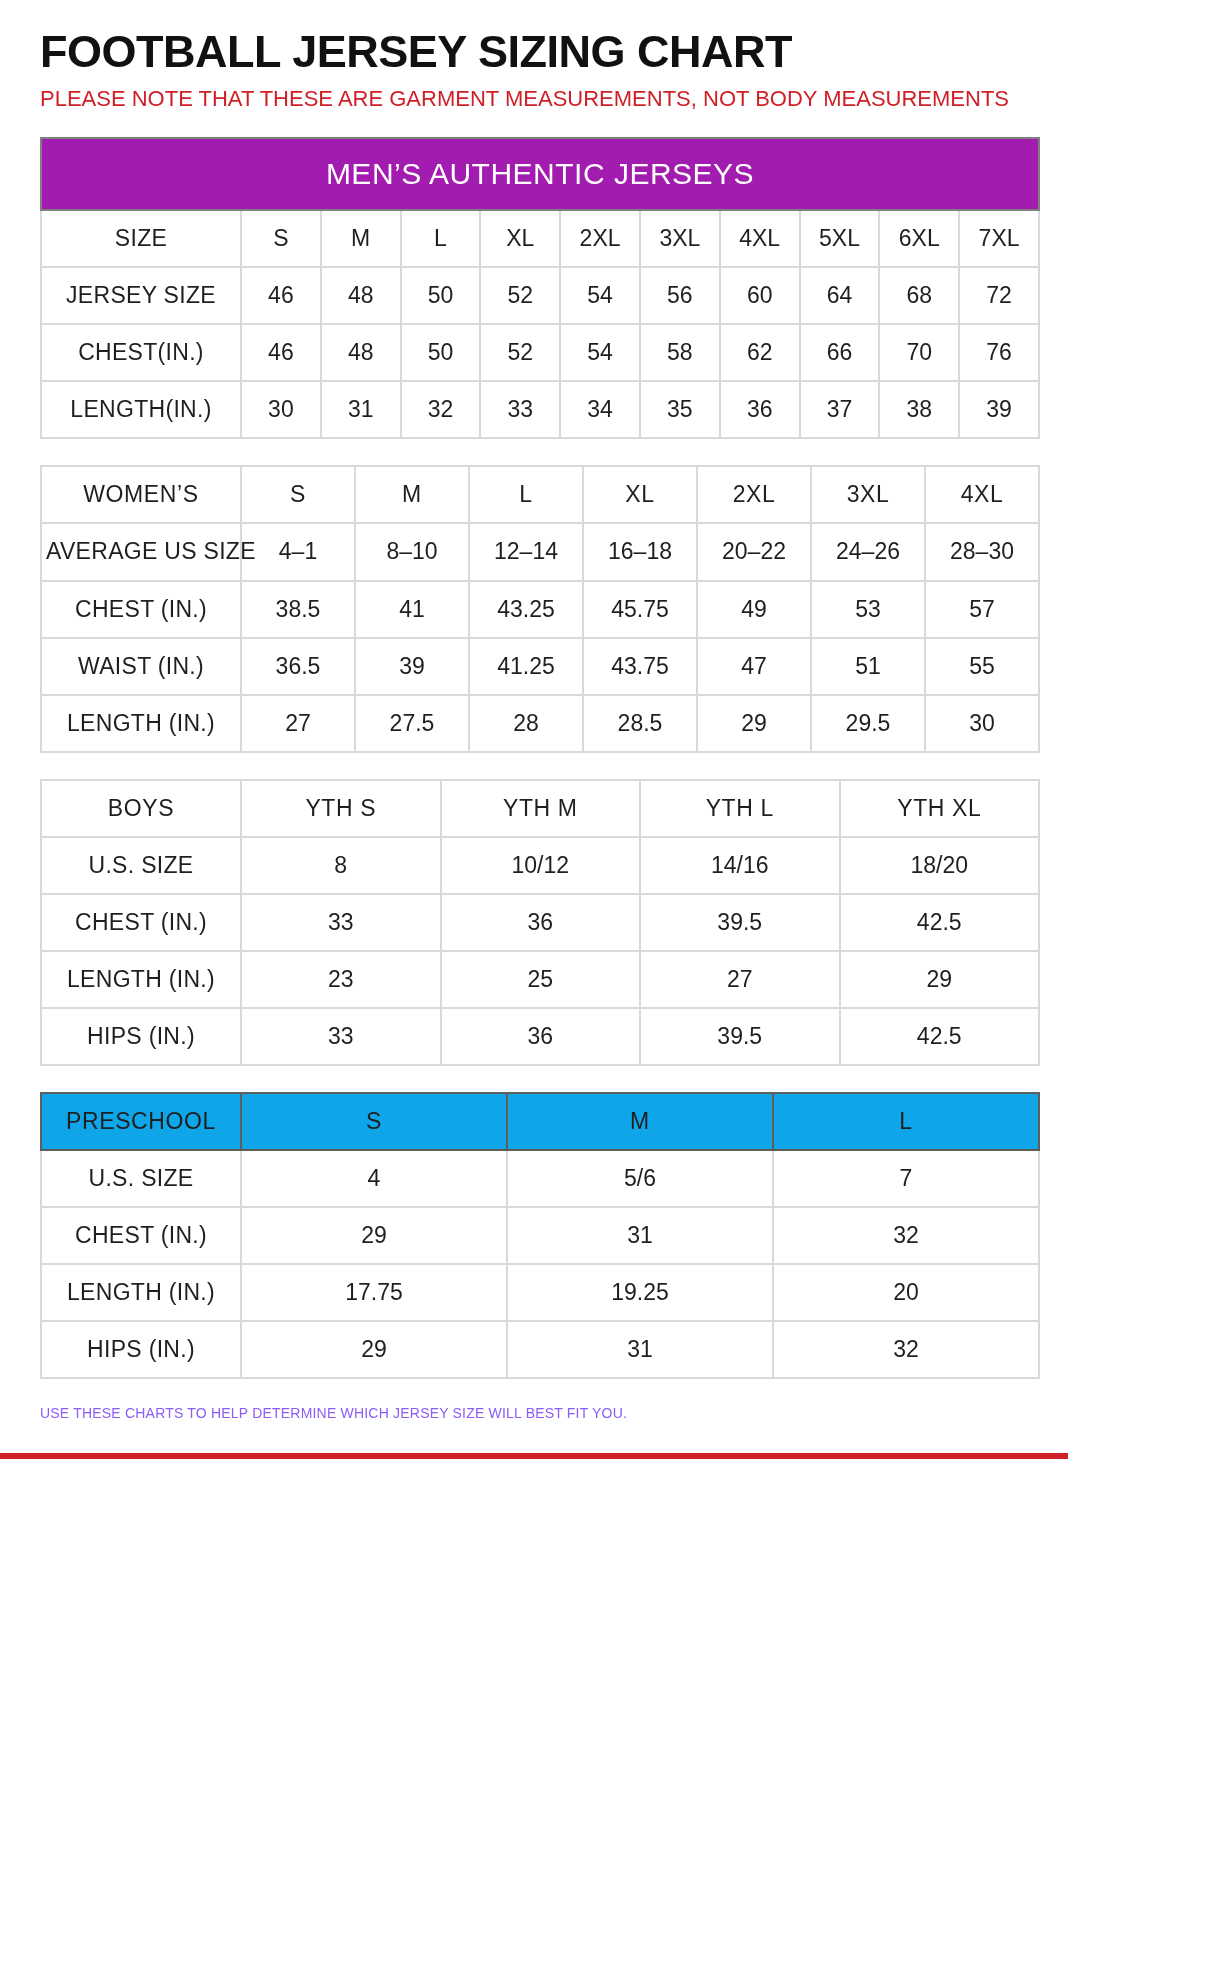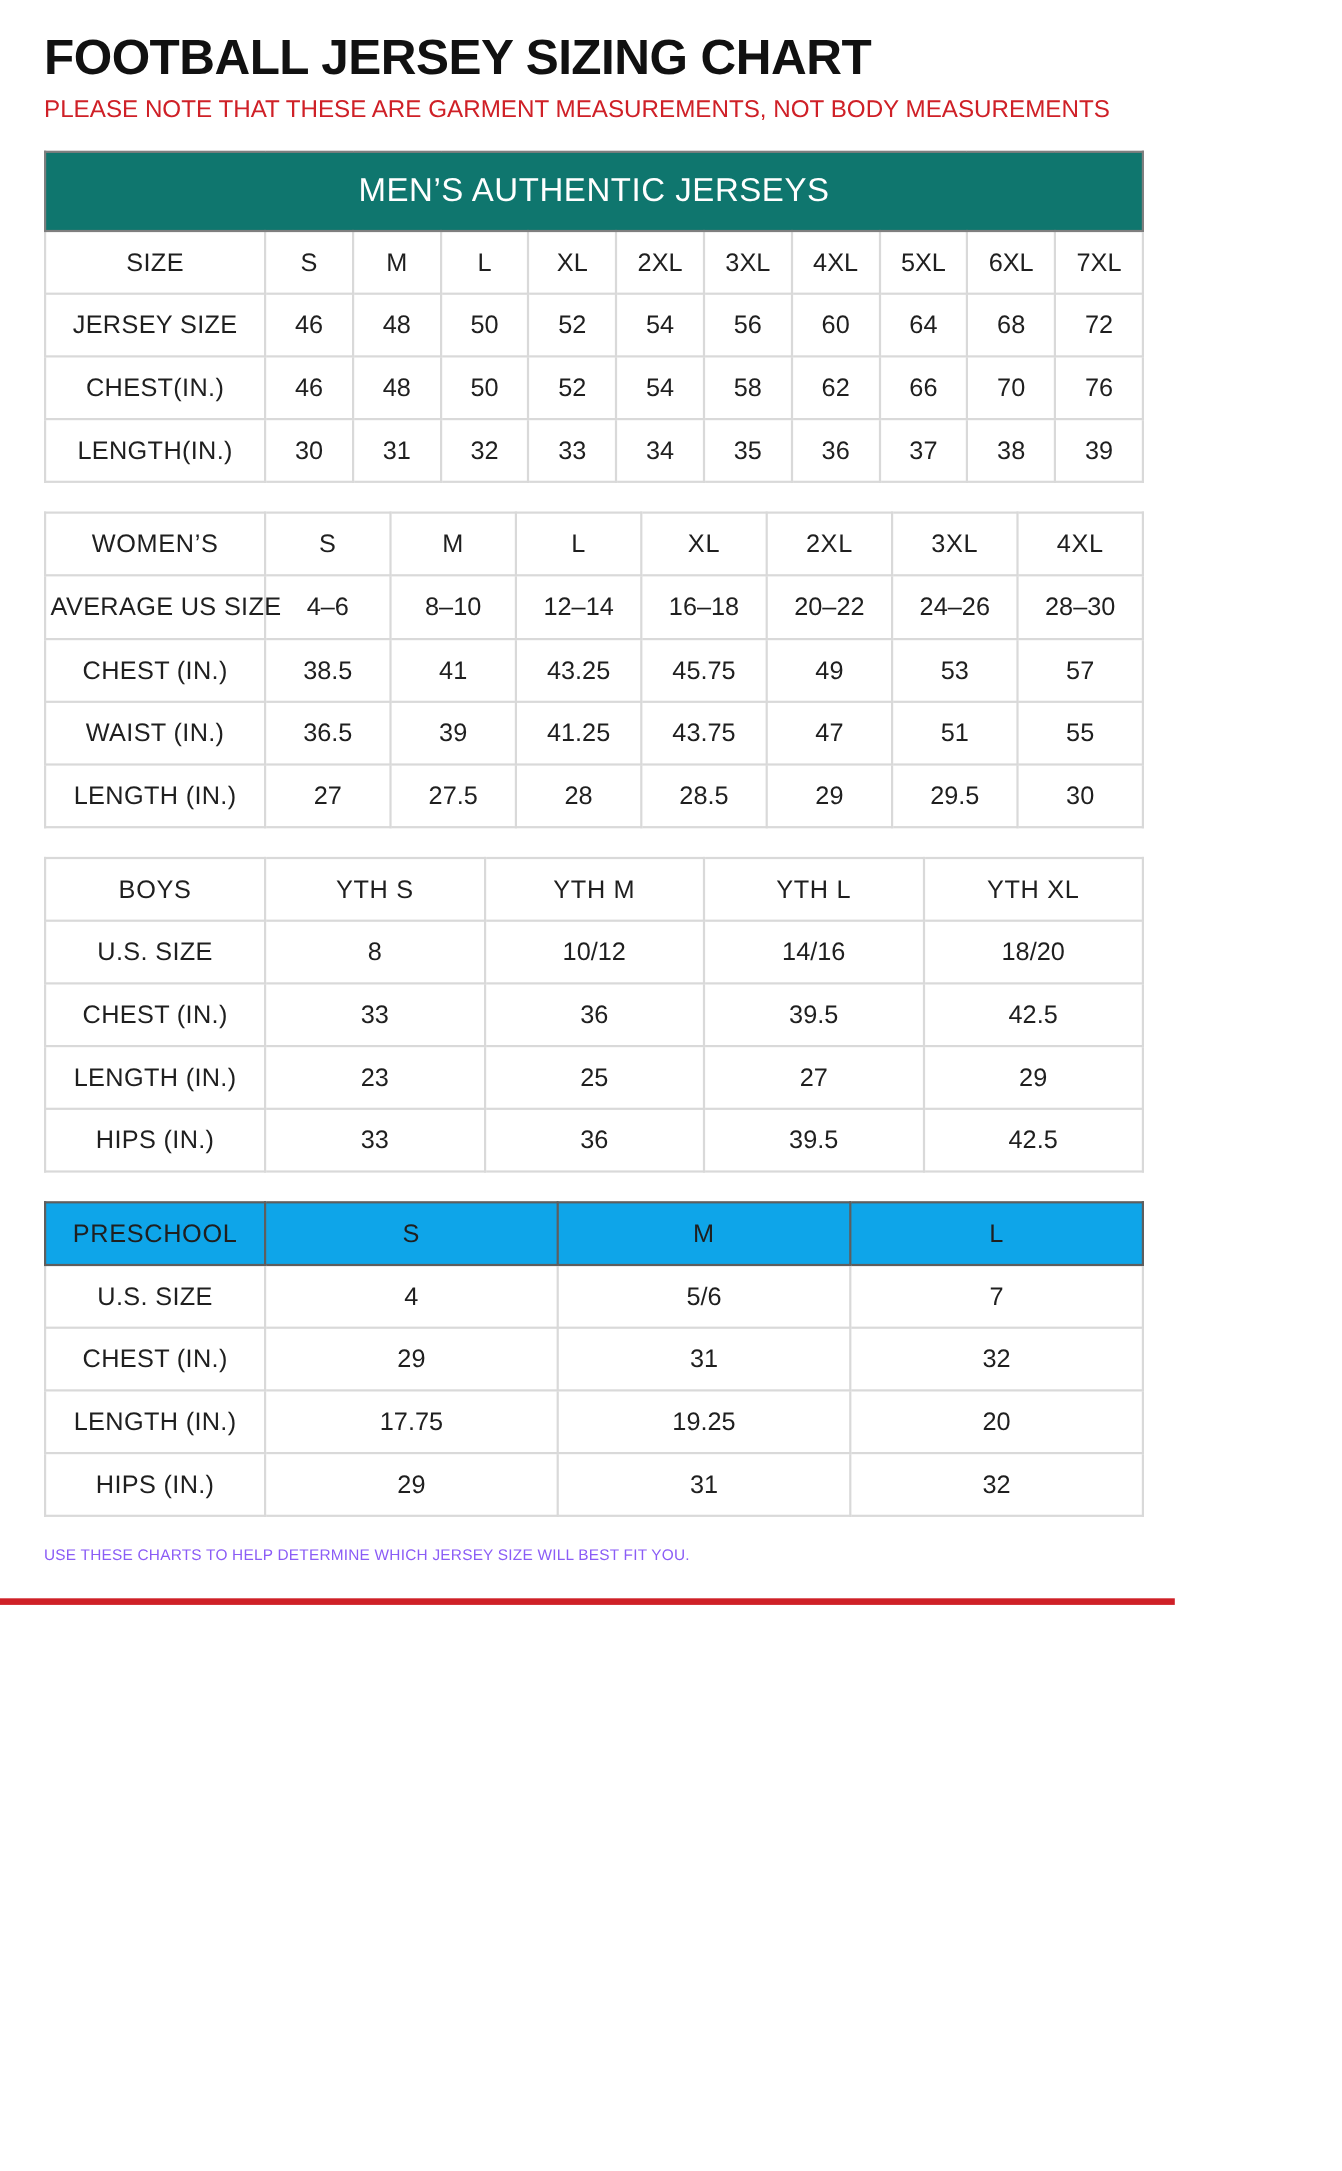"MEN’S AUTHENTIC JERSEYS" tr.banner td { background: #0f766e -> #a21caf }
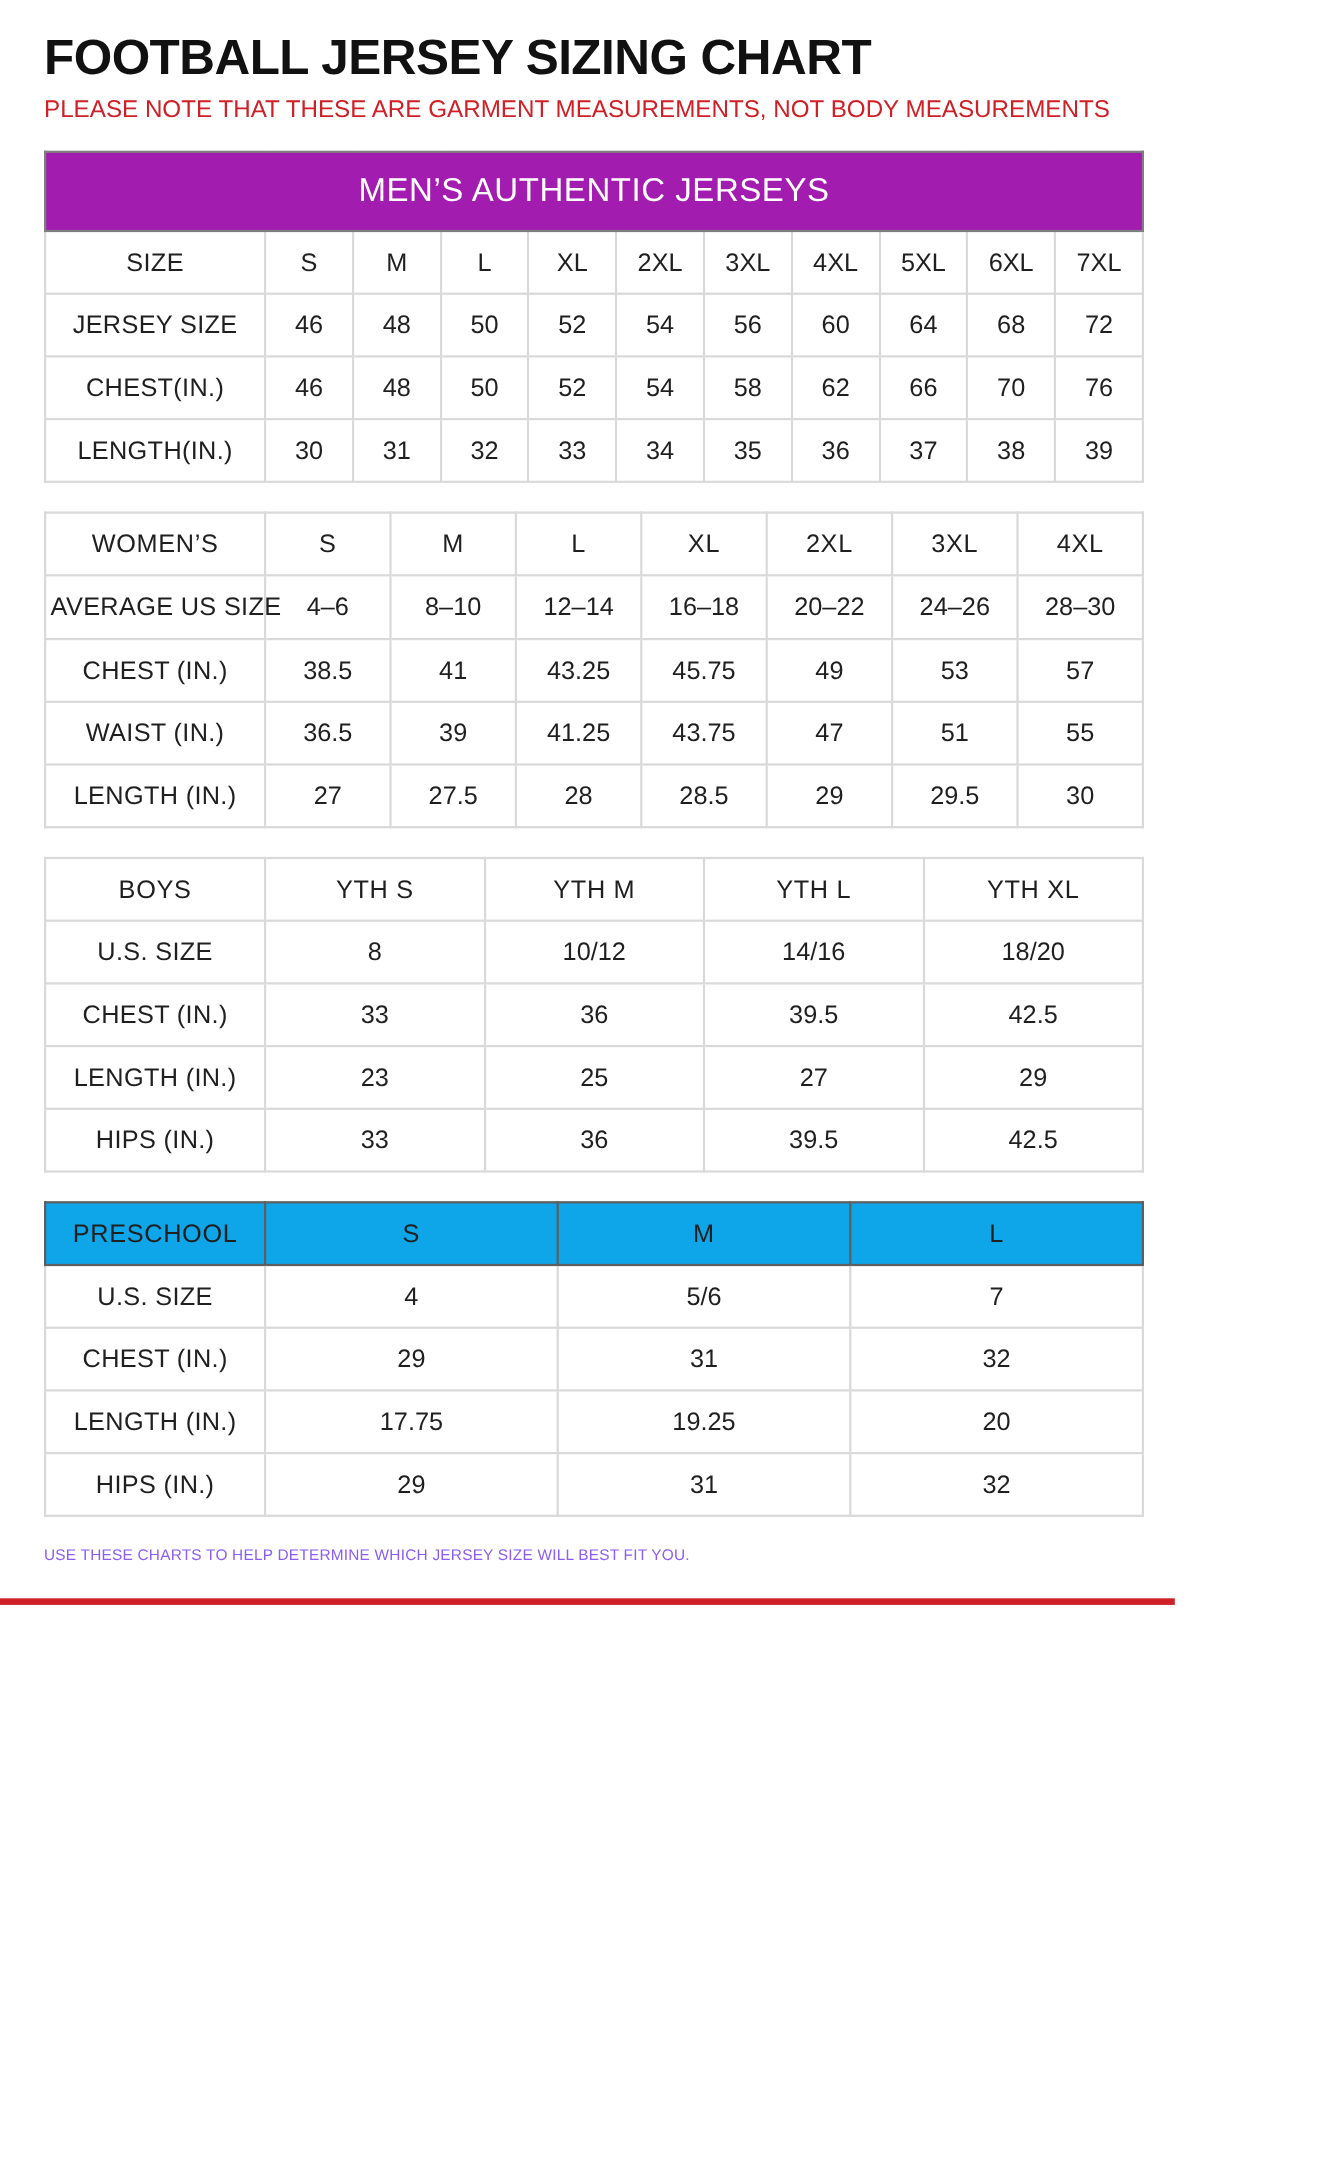"4–6" td { text: 6 -> 1 }
